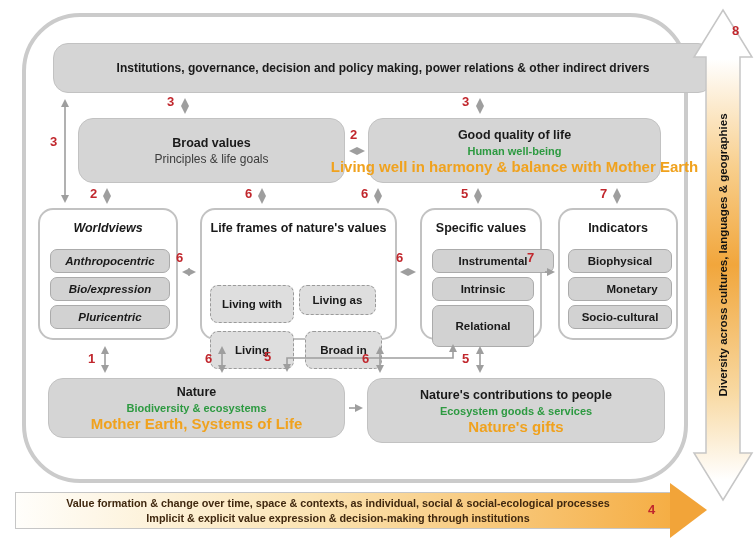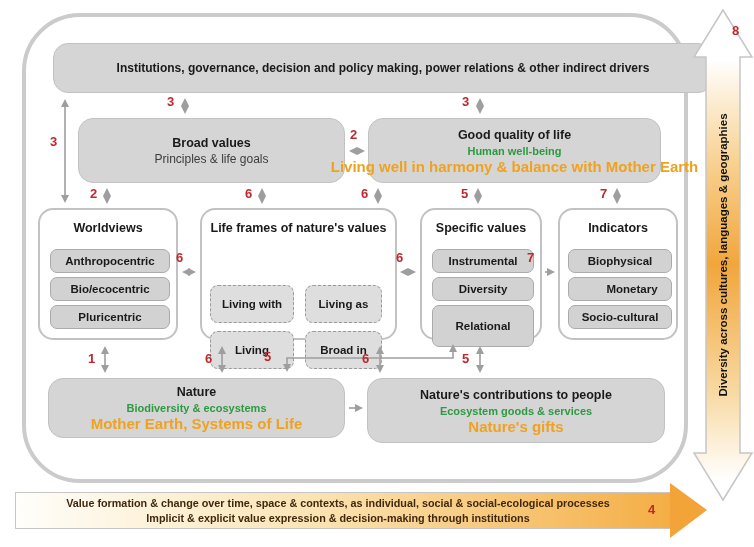"Worldviews" div.panel { font-style: none -> italic }
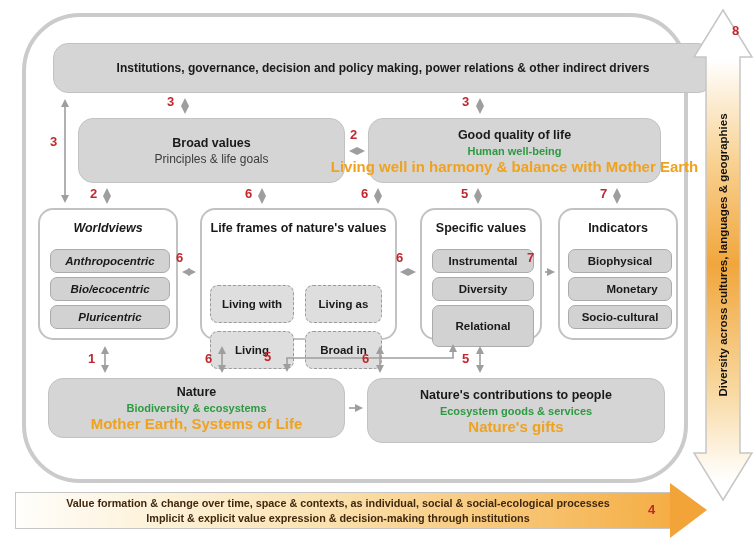"Instrumental" div.chip { width: 102px -> 122px }
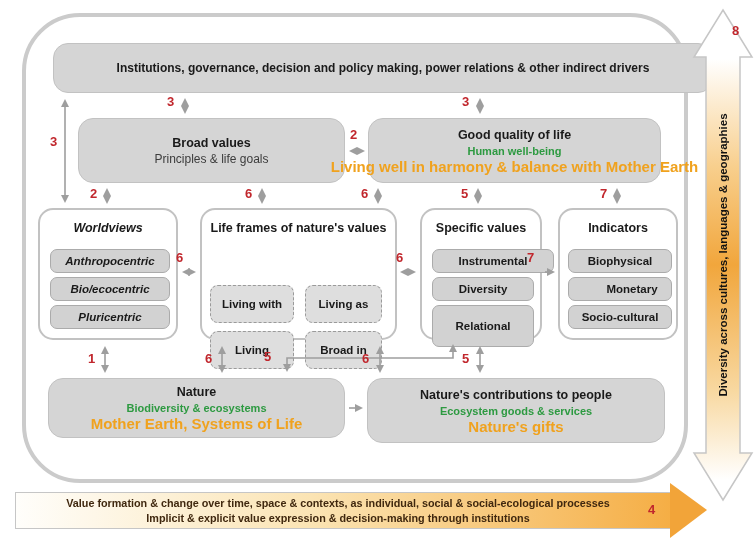"Bio/ecocentric" div.chip { text: Bio/ecocentric -> Bio/expression }
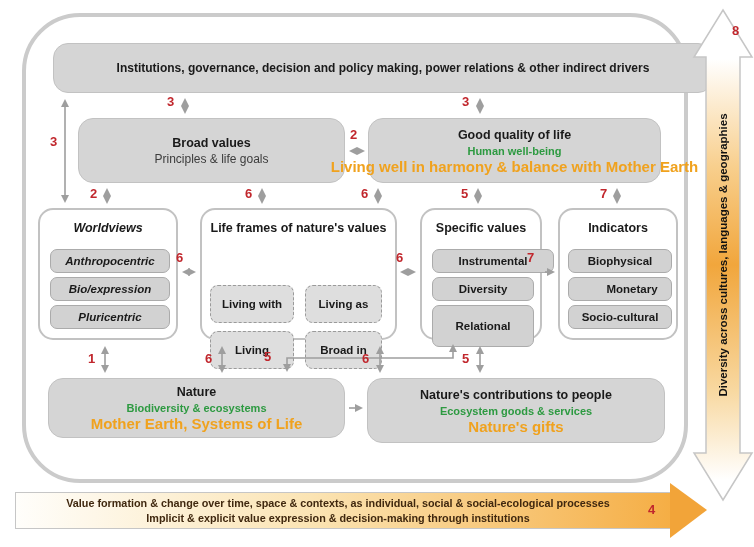"Diversity" div.chip { text: Diversity -> Intrinsic }
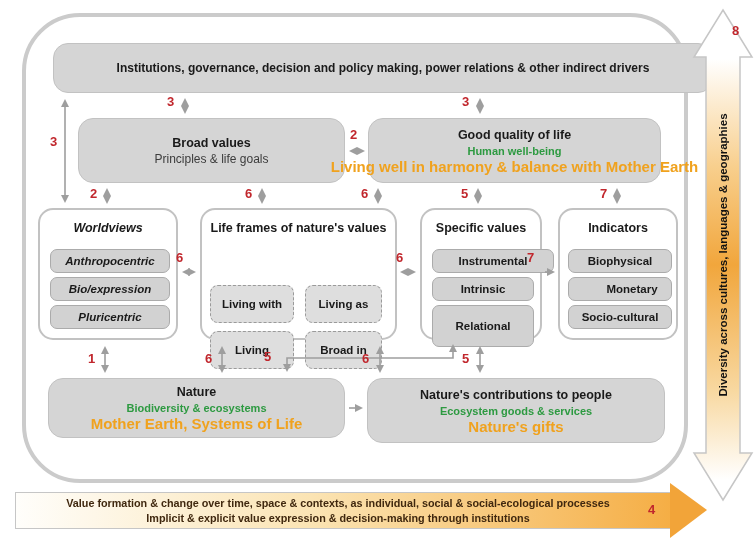"Living as" div.chip { height: 38px -> 30px; left: 103px -> 97px }
